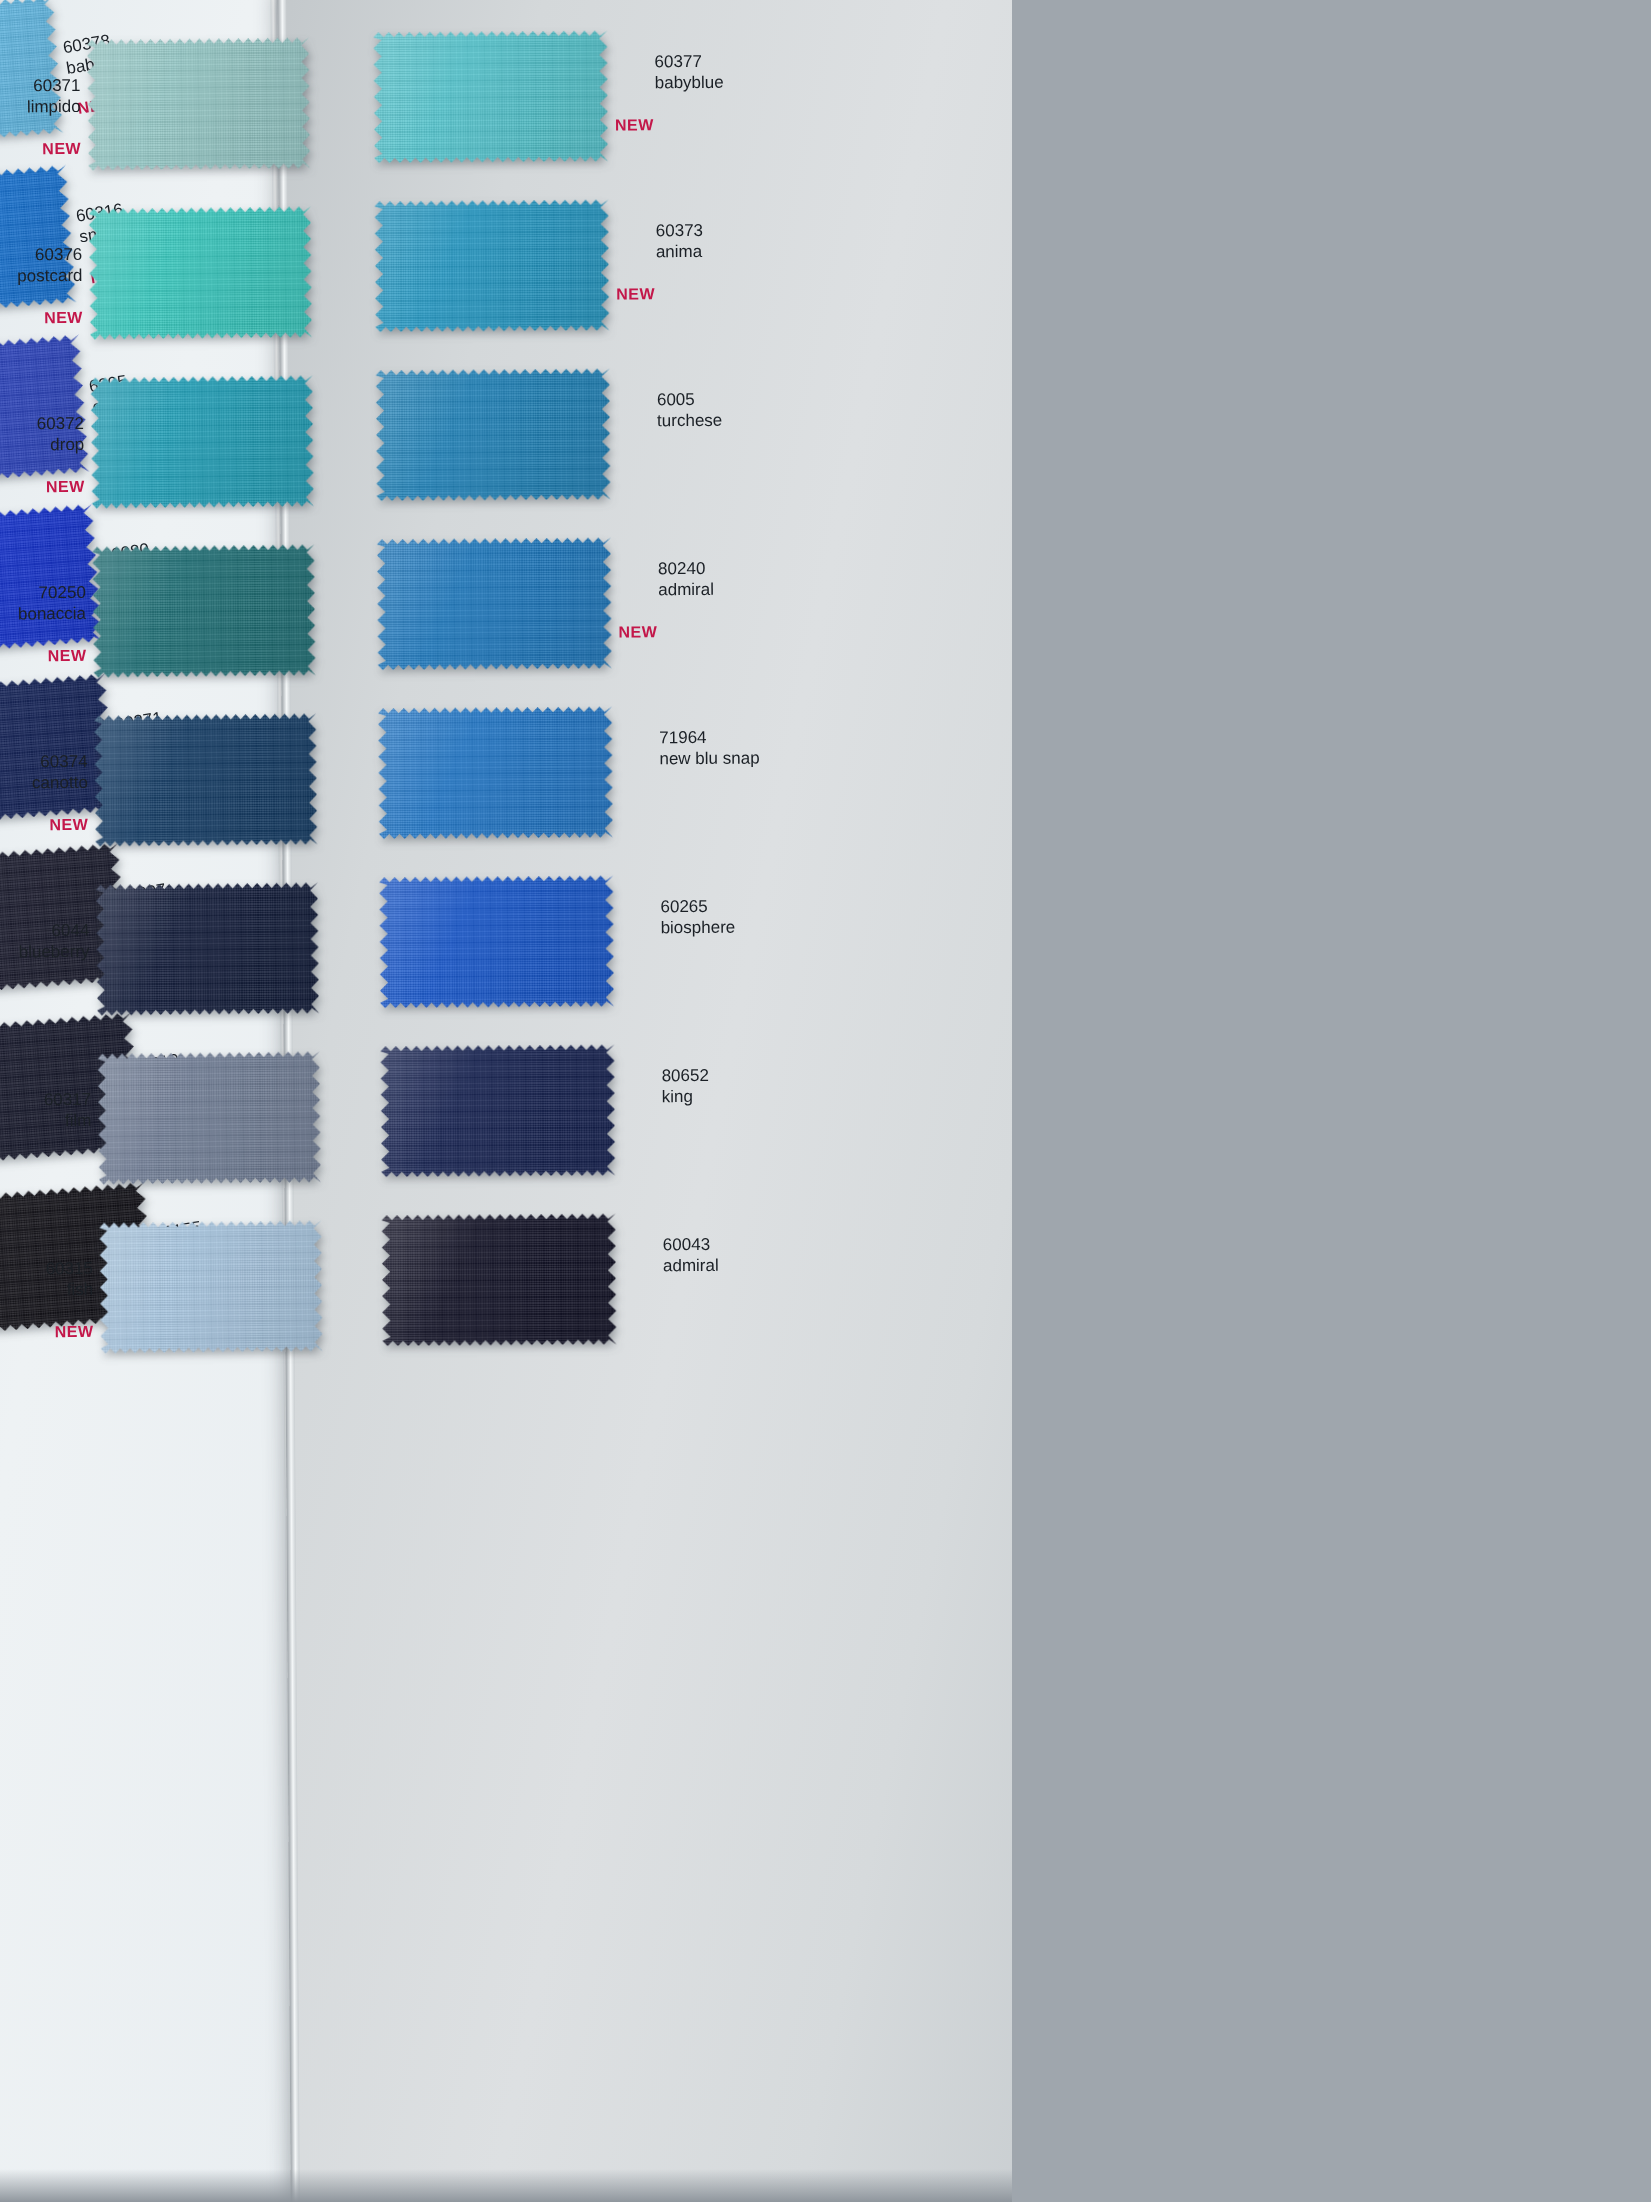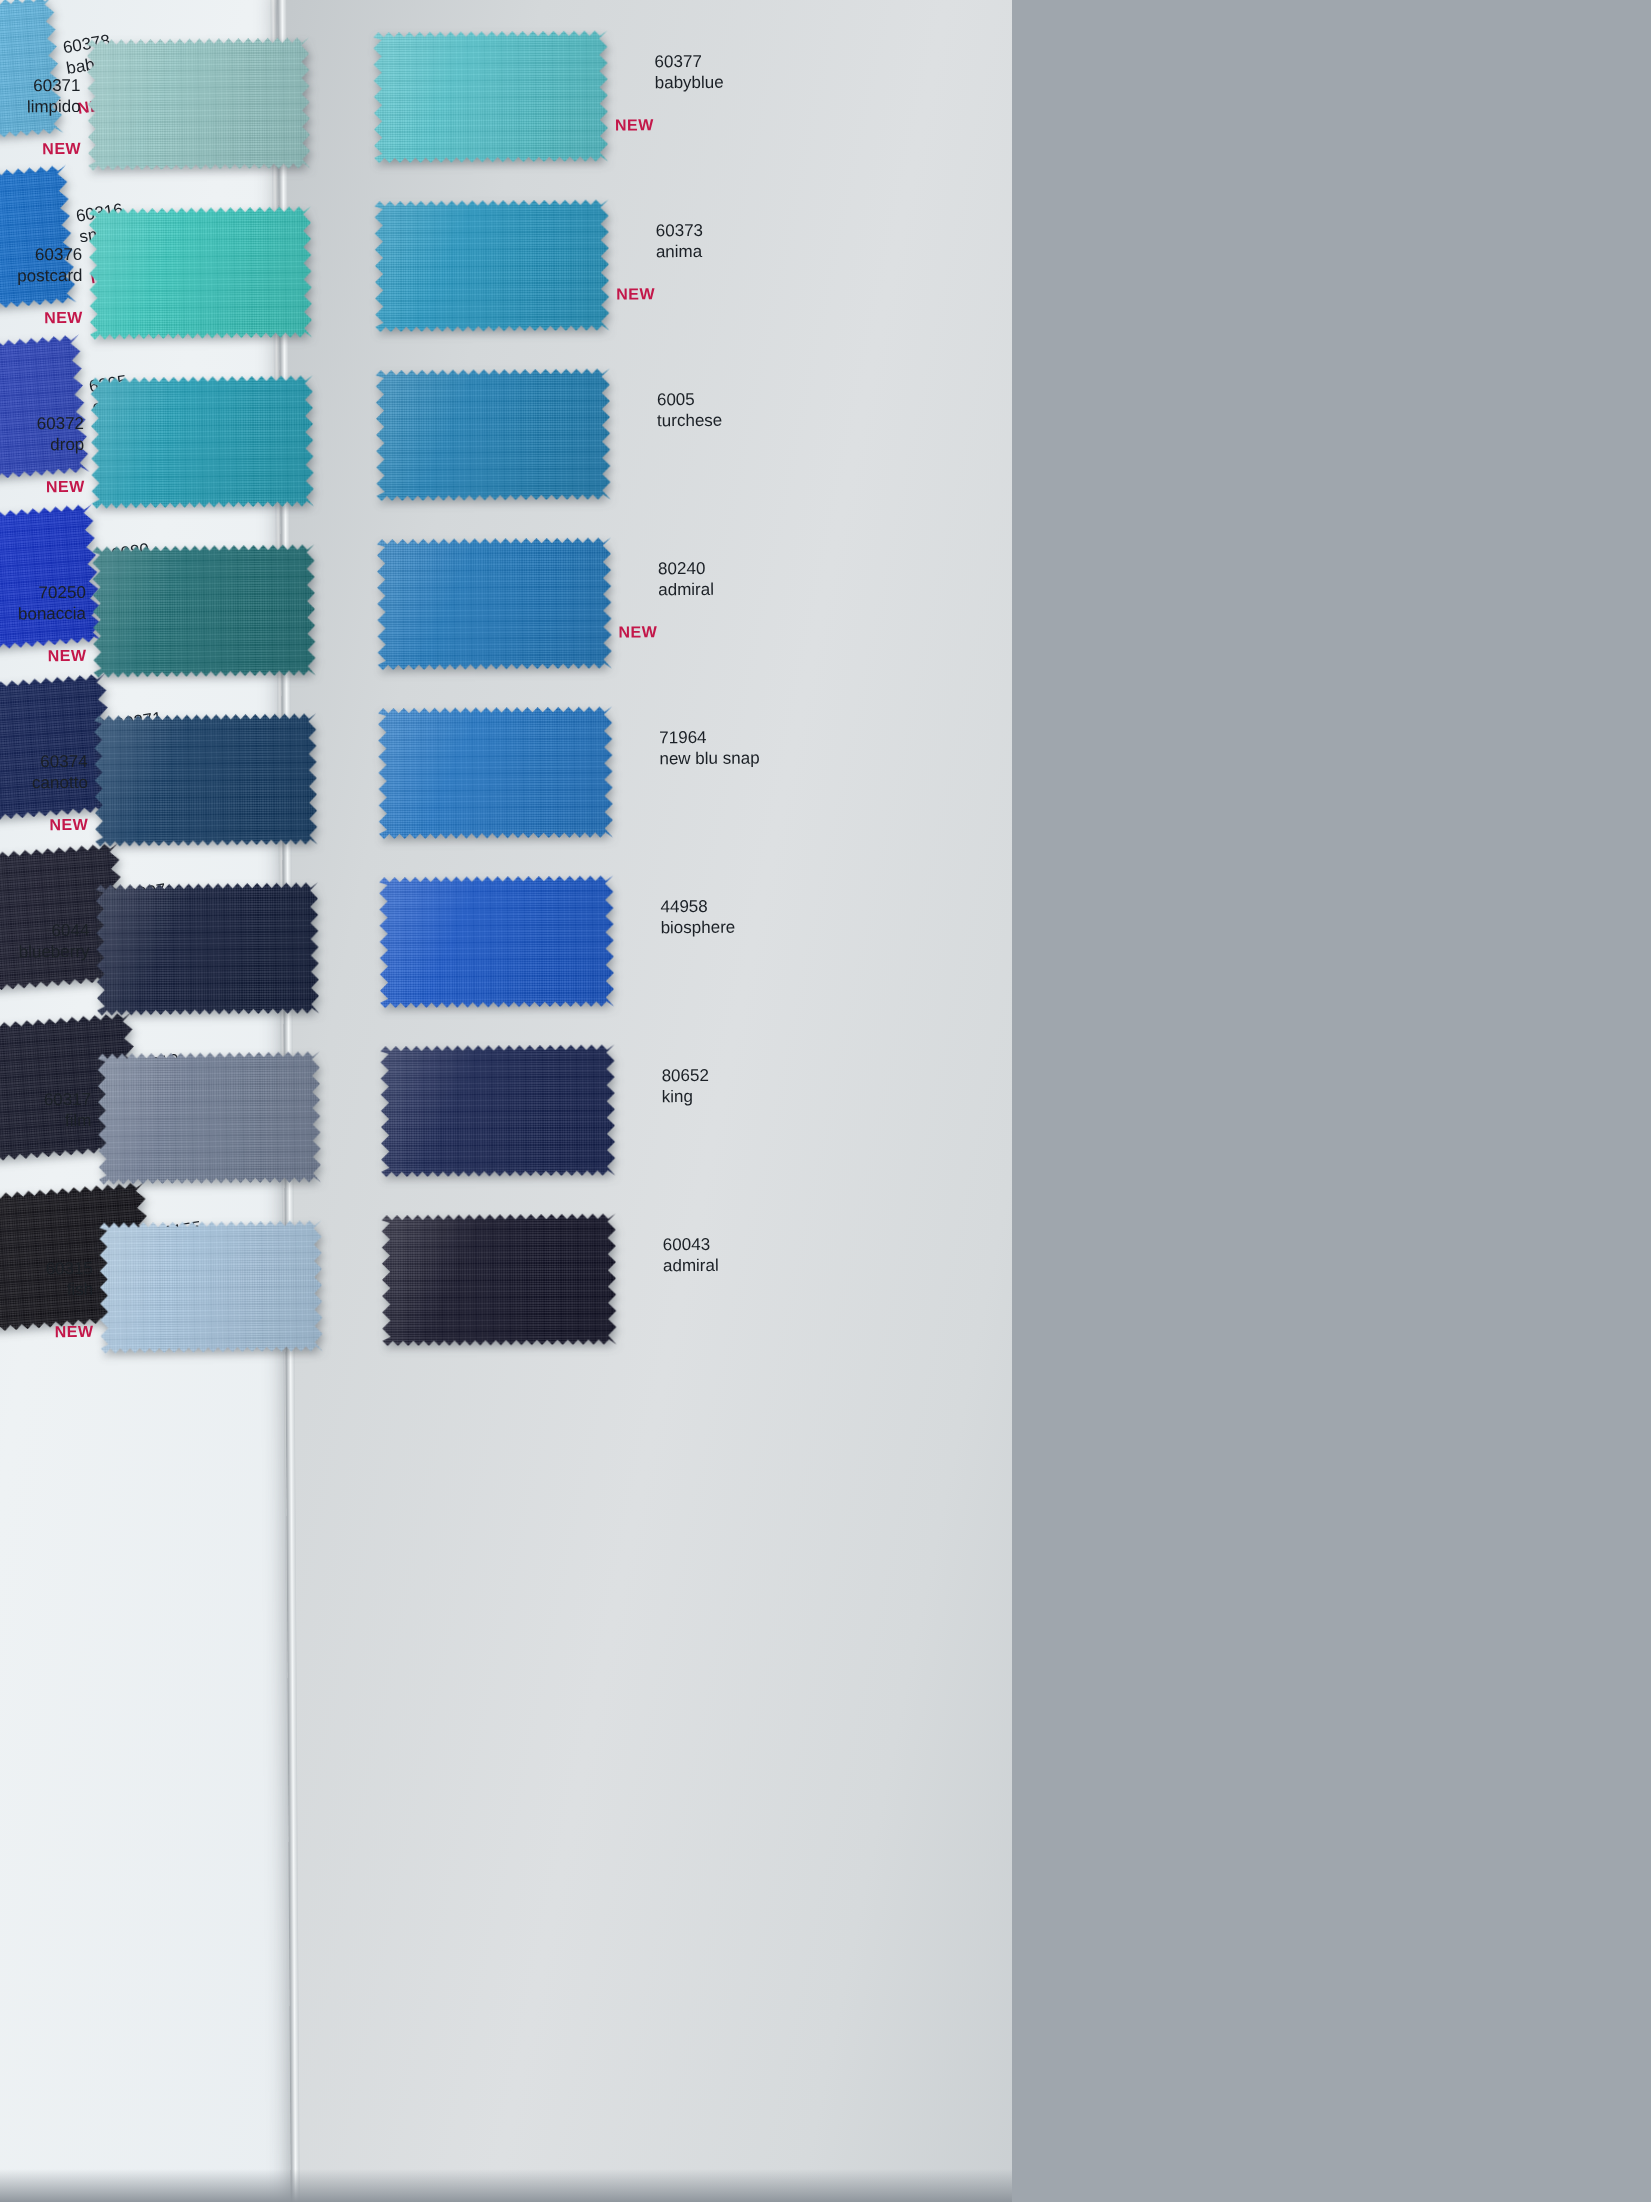"44958" span.code { text: 44958 -> 60265 }
